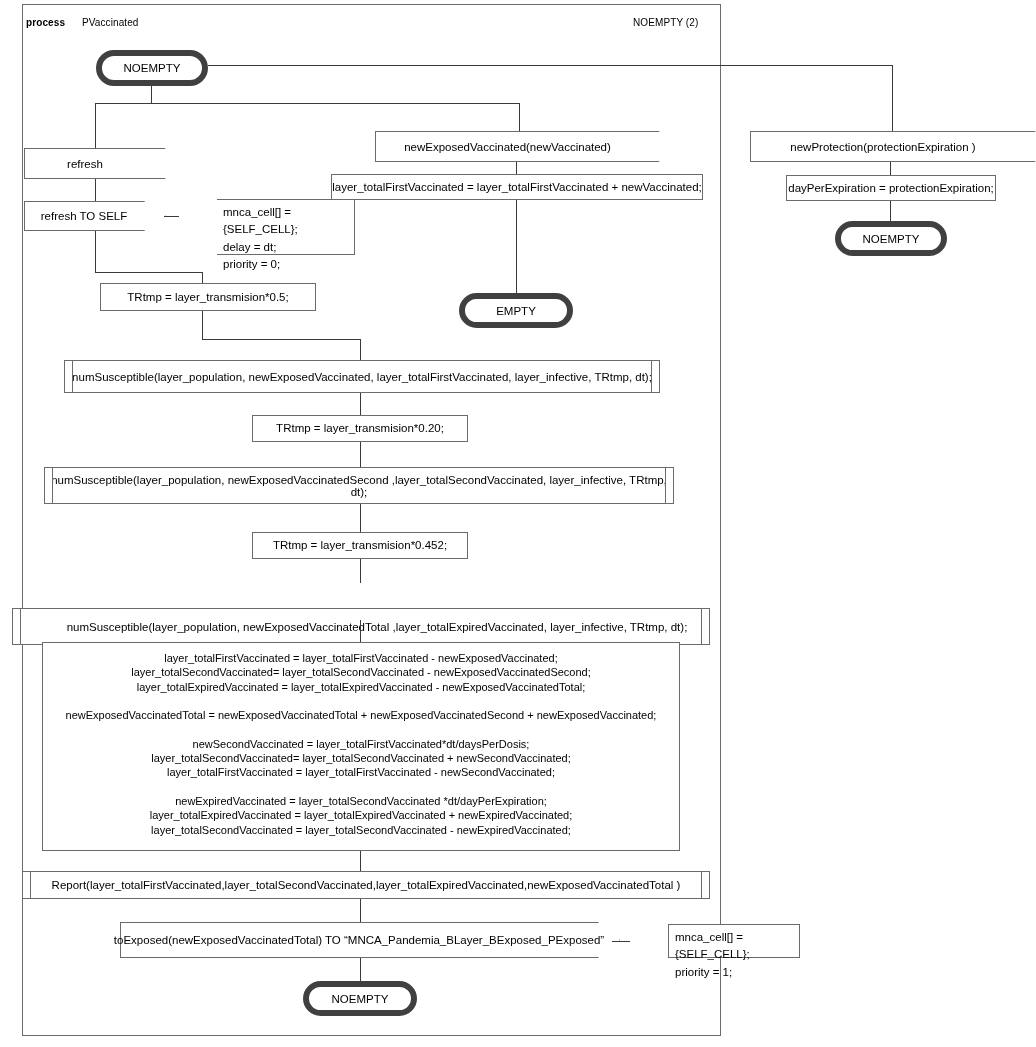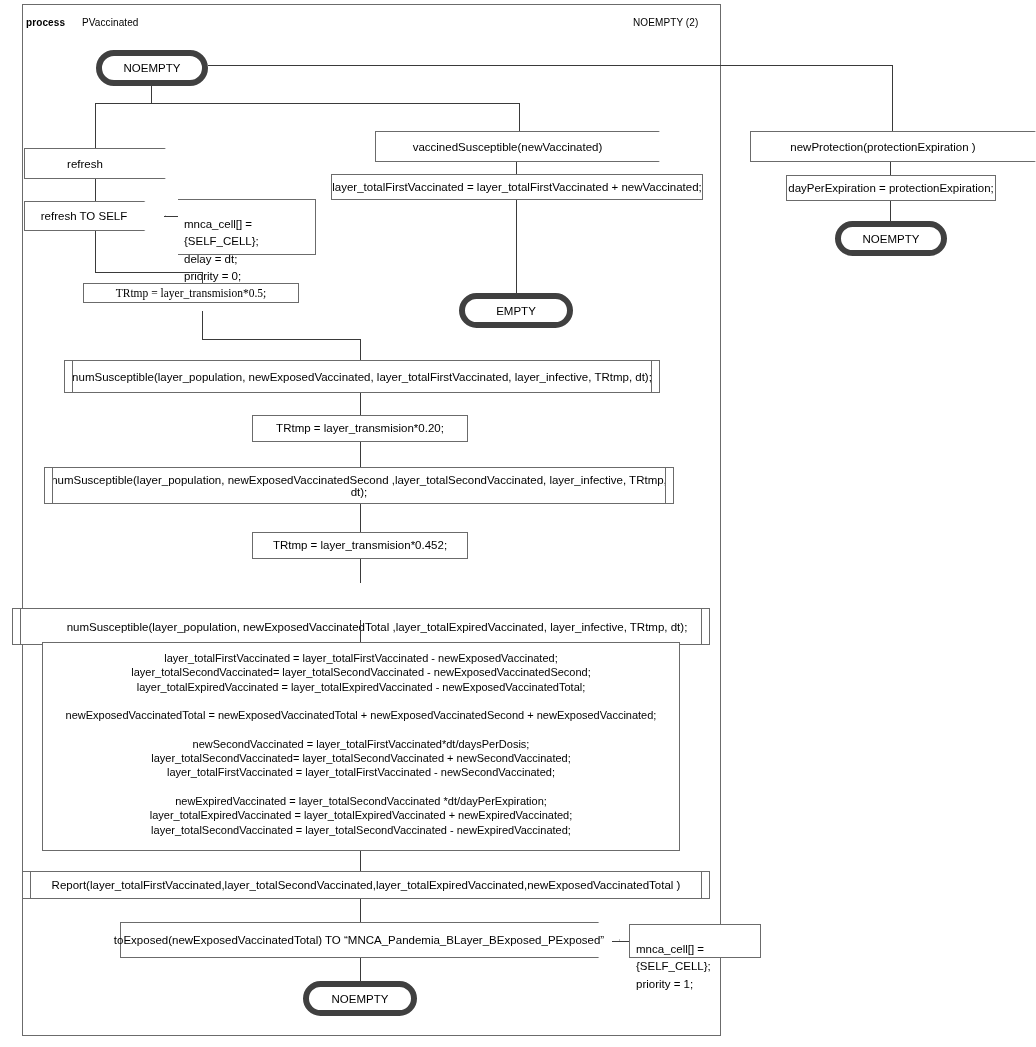"vaccinedSusceptible(newVaccinated)" div.lbl { text: vaccinedSusceptible -> newExposedVaccinated }
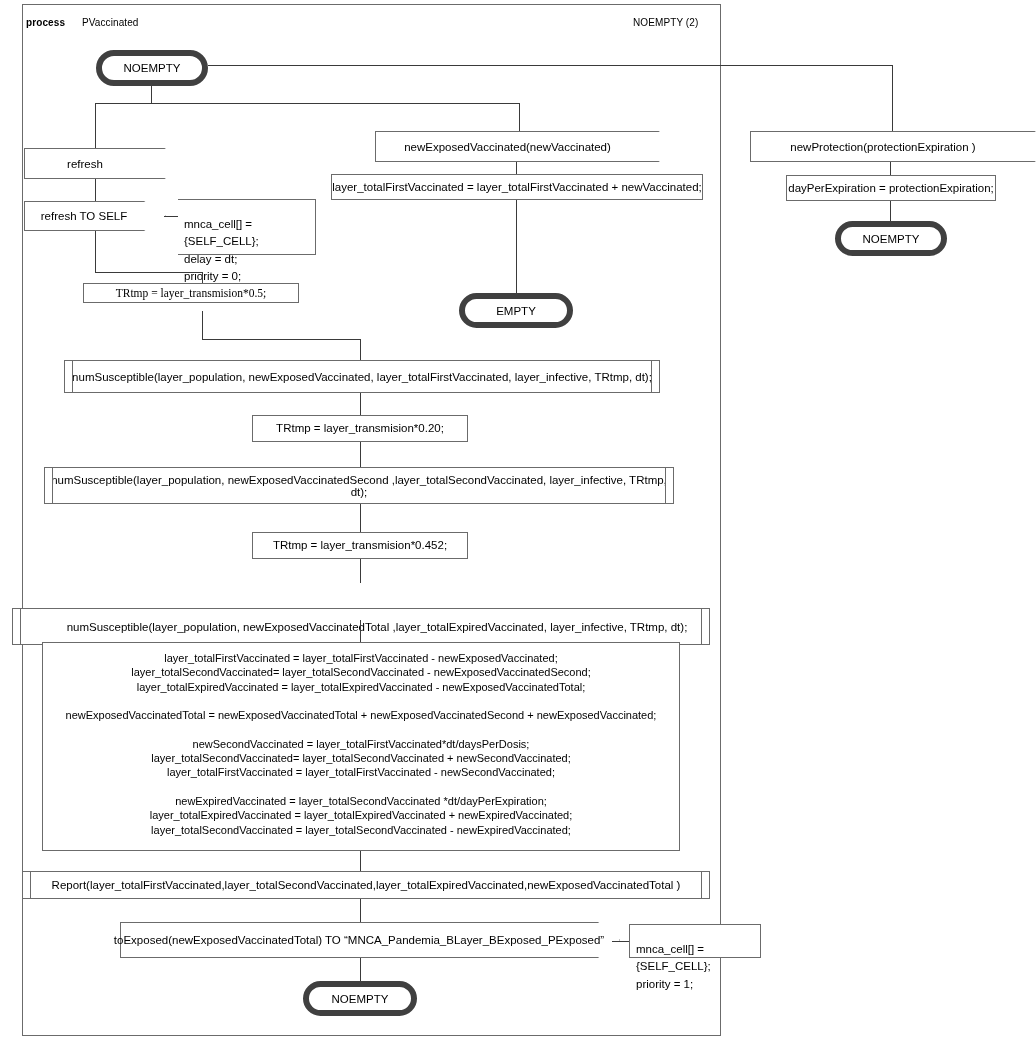"mnca_cell[] = {SELF_CELL};" .cmt { margin-left: none -> 39px; padding: 16px 8px 4px 6px -> 4px 8px 4px 6px }
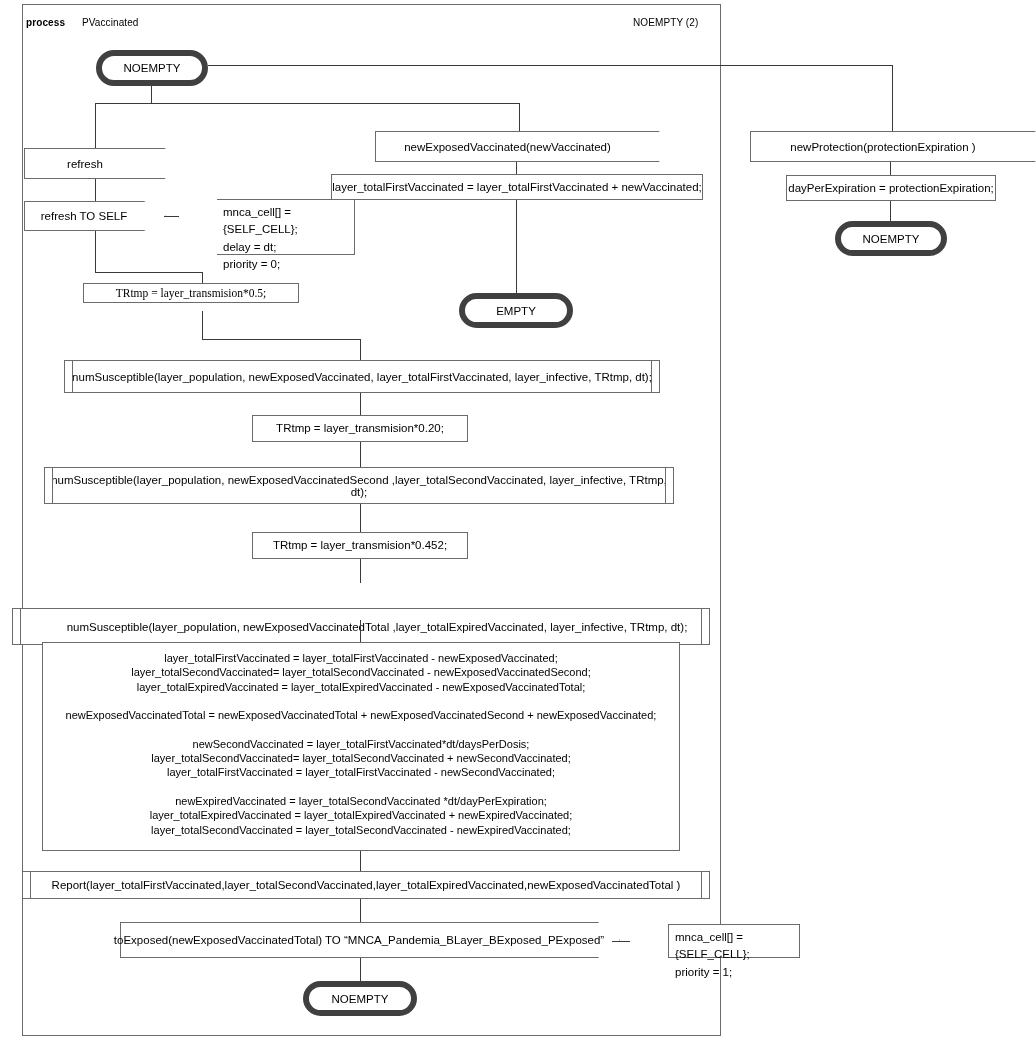"TRtmp = layer_transmision*0.5;" div.task { font-family: Liberation Serif, serif -> none; height: 20px -> 28px; left: 83px -> 100px }
